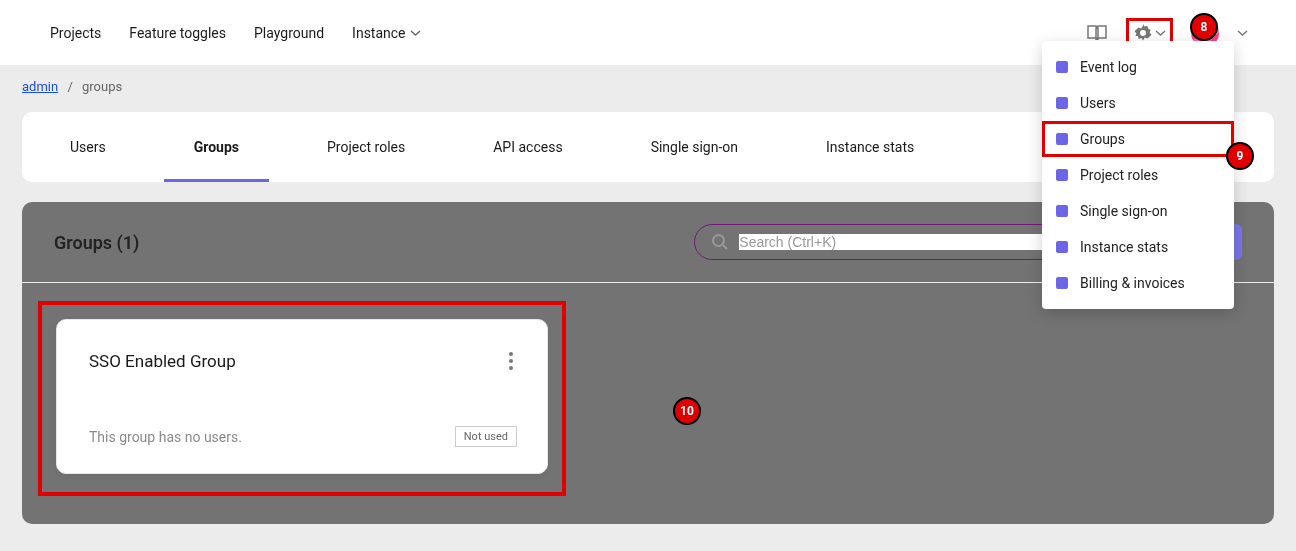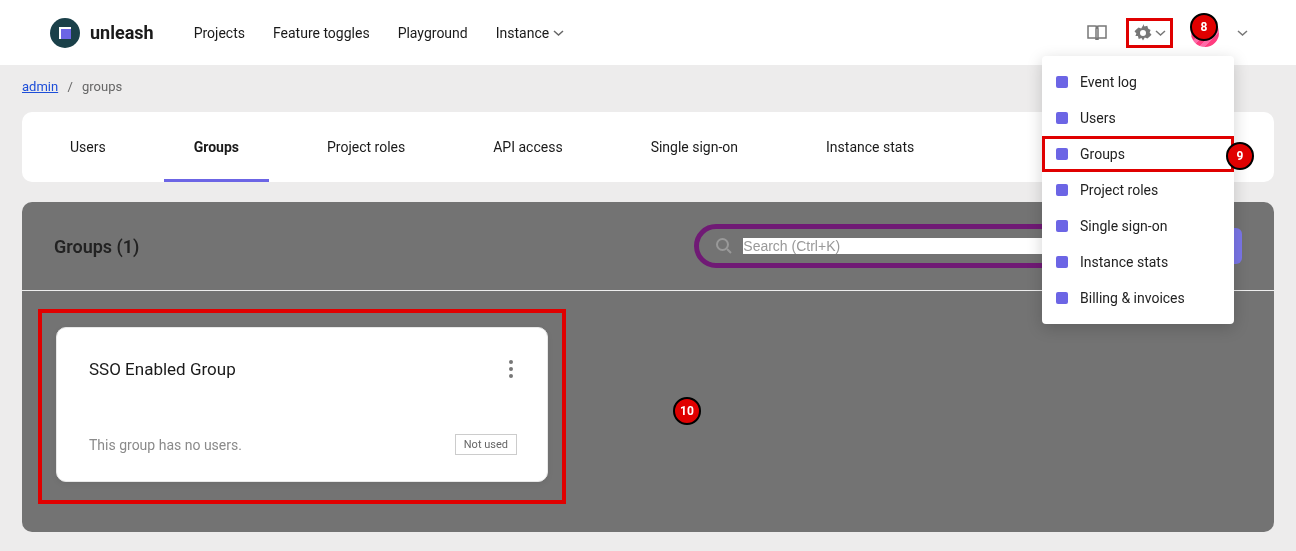"unleash" div.logo-wrap { html: <div> <div> <div></div> </div> <span>unleash</span> </div> -> none }
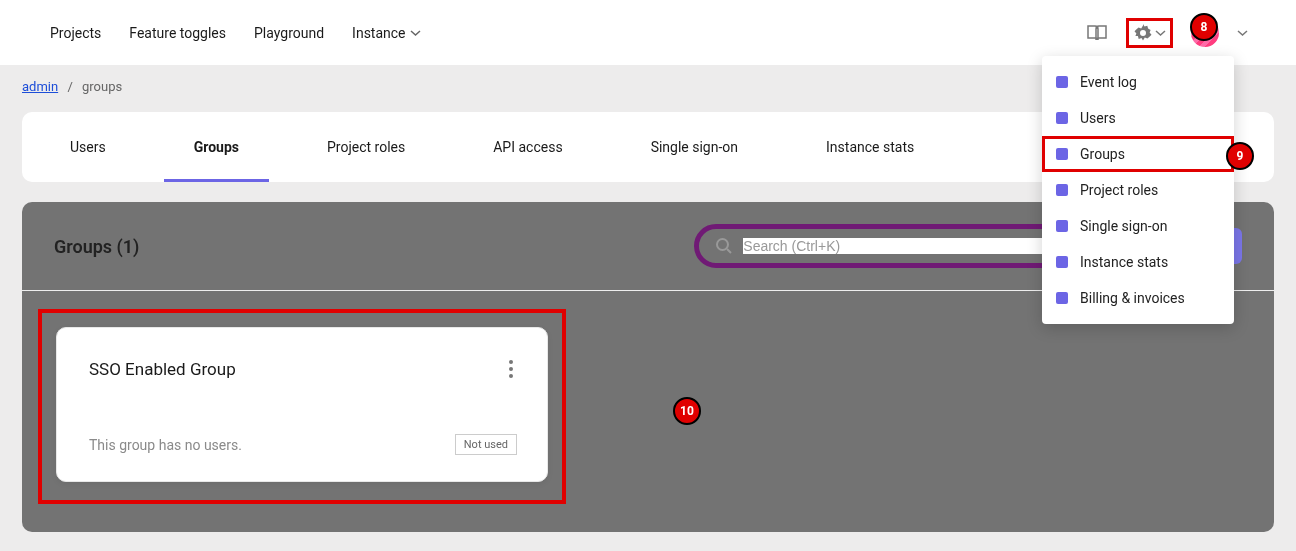"Event log" .dropdown { top: 56px -> 41px }
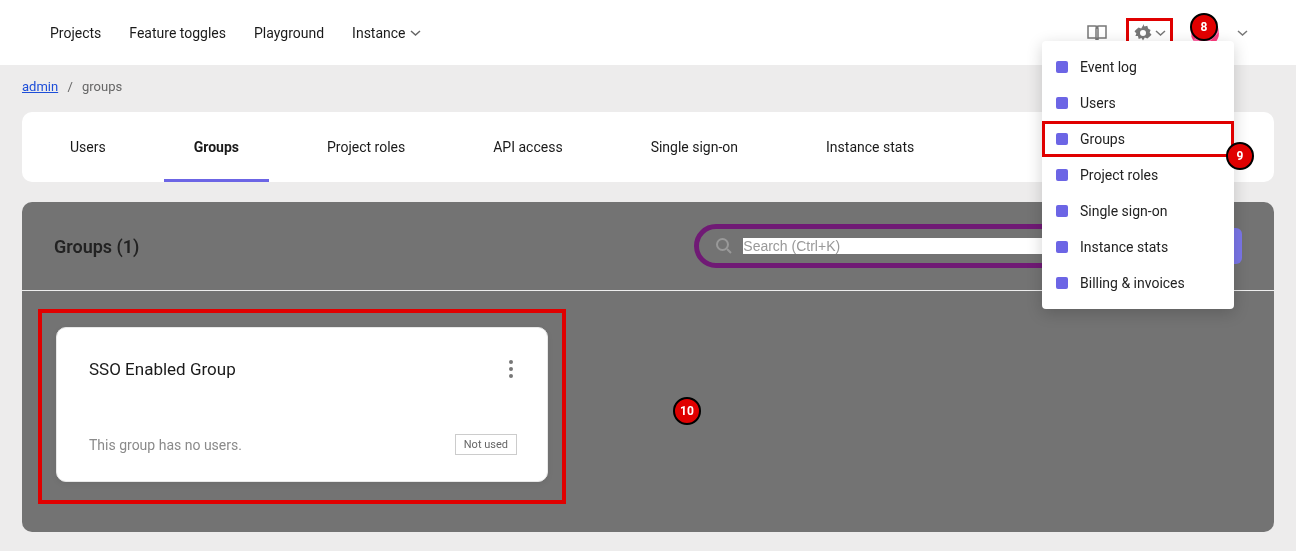"Search (Ctrl+K)" .search-box { border: 5px solid #701a75 -> 1px solid #701a75 }
